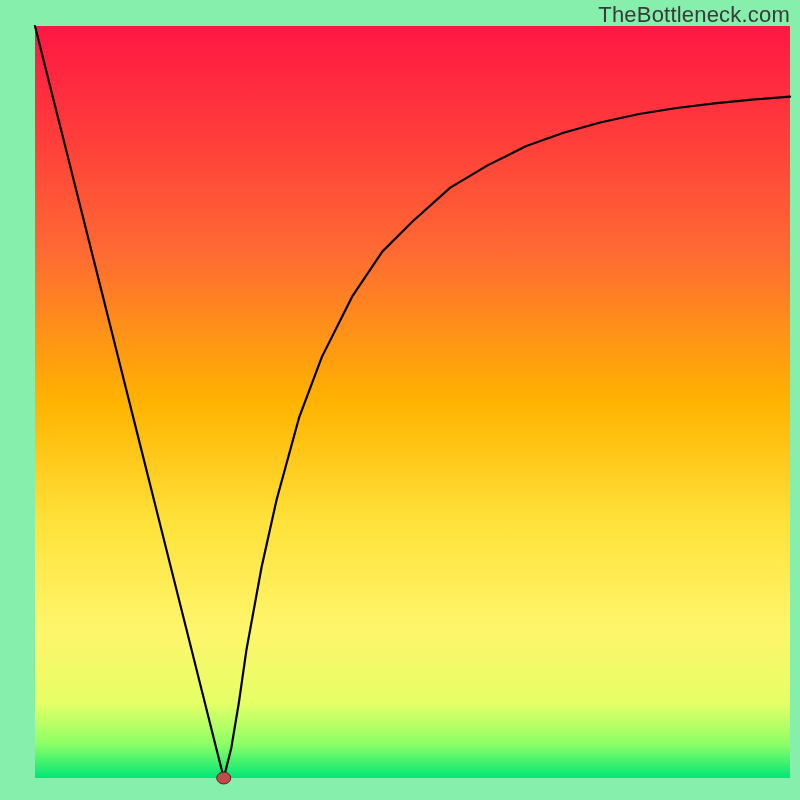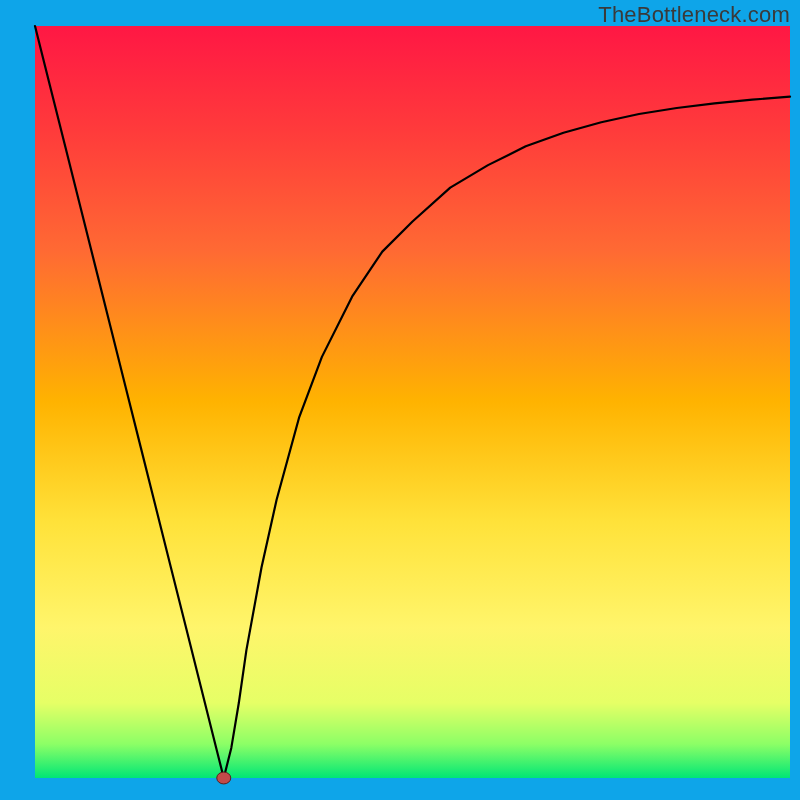"TheBottleneck.com" .outer { background: #0ea5e9 -> #86efac }
